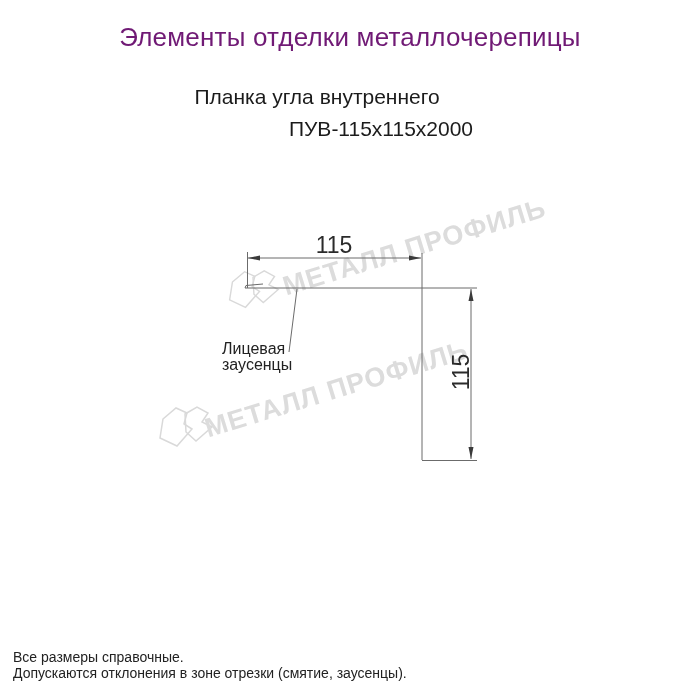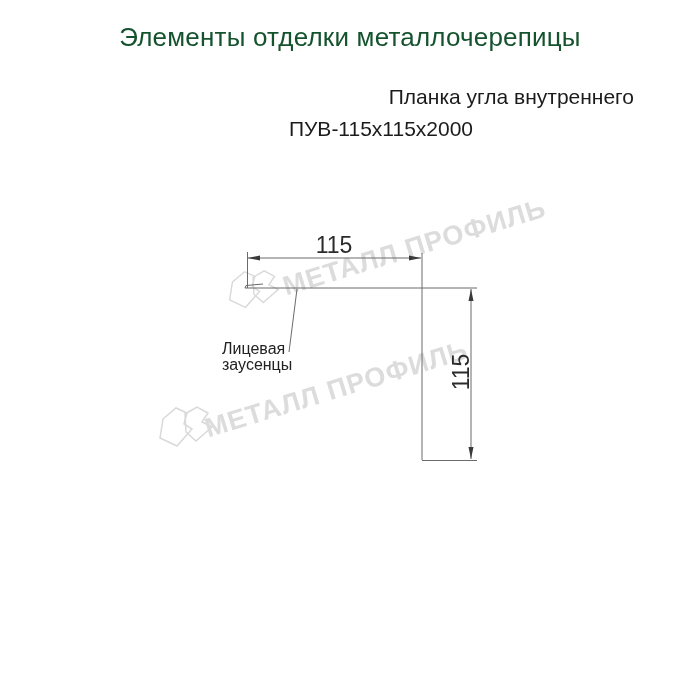"Элементы отделки металлочерепицы" .title-main { color: #14532d -> #701a75 }
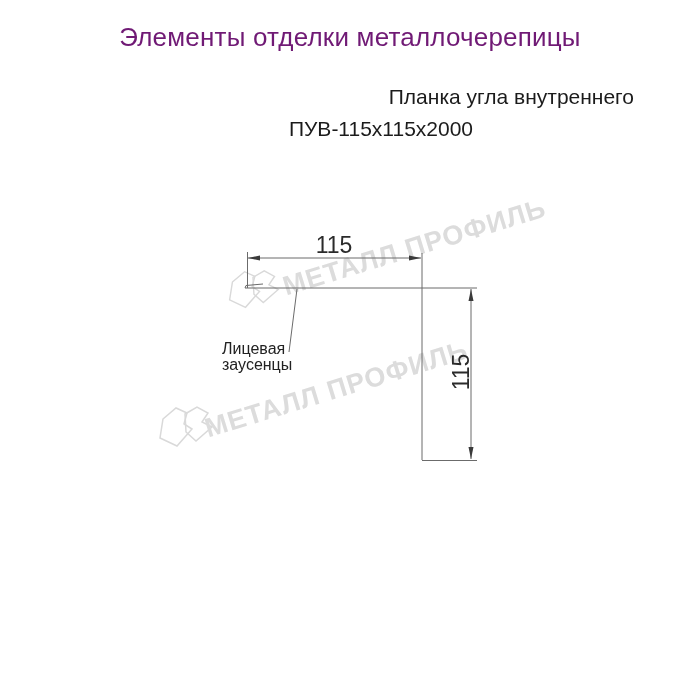"Планка угла внутреннего" .title-sub { text-align: right -> center }
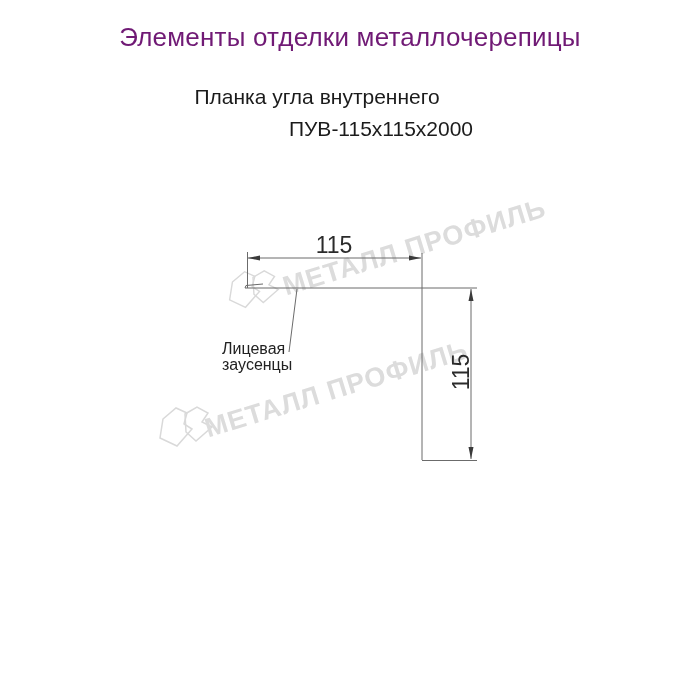"Все размеры справочные." div.abs { html: none -> <div> <div>Все размеры справочные.</div> <div>Допускаются отклонения в зоне отрезки (смятие, заусенцы).</div> </div> }
